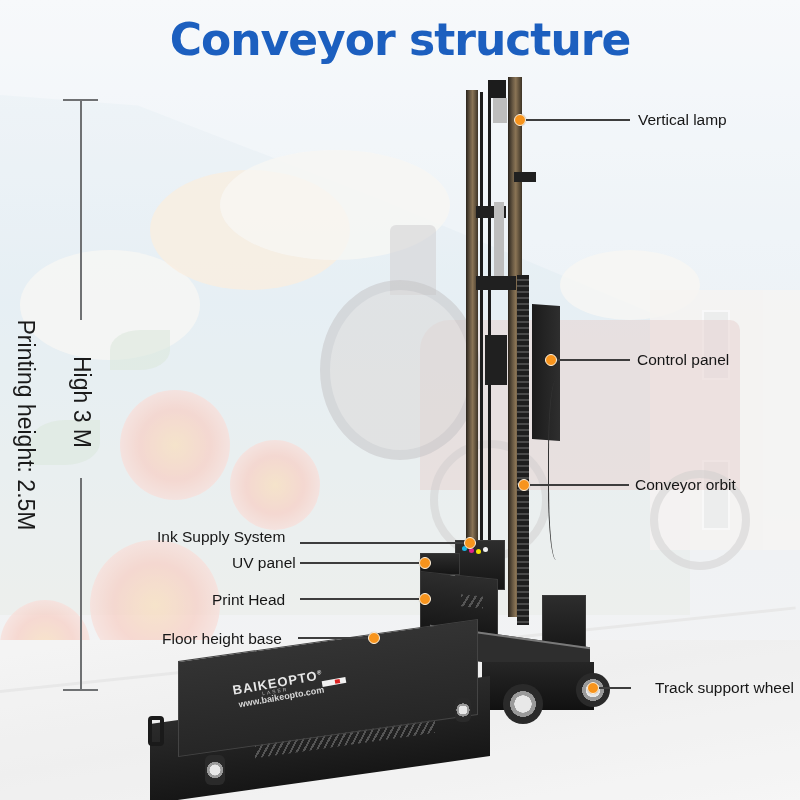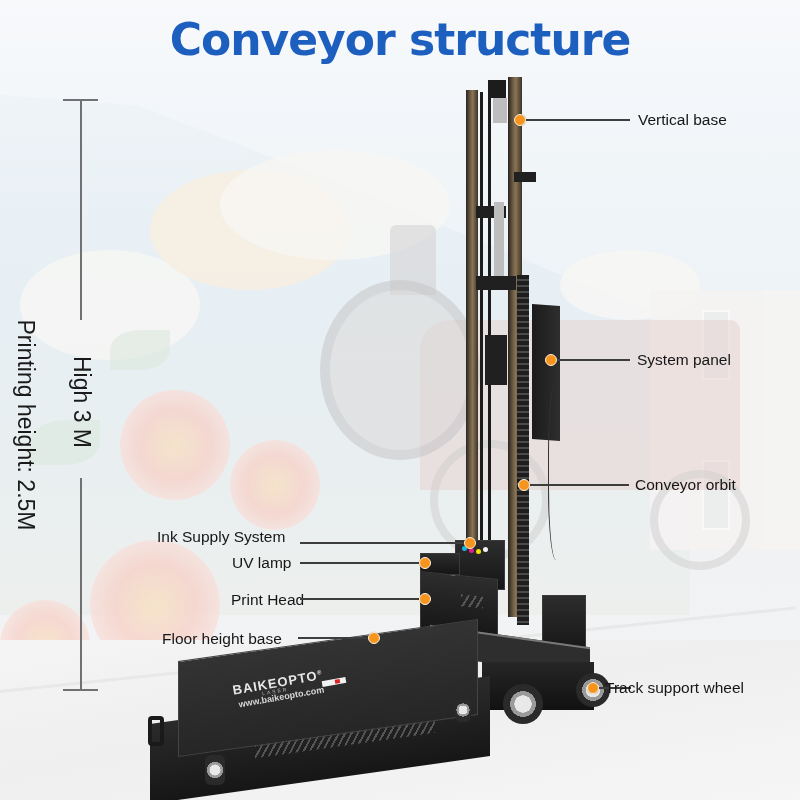"Vertical base" span.callout { text: base -> lamp }
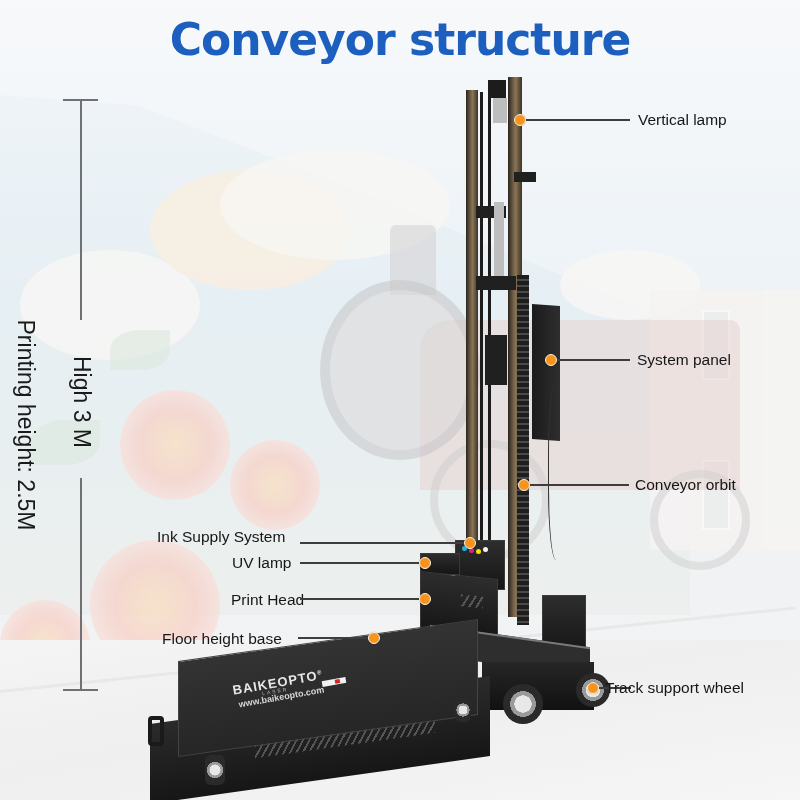"System panel" span.callout { text: System -> Control }
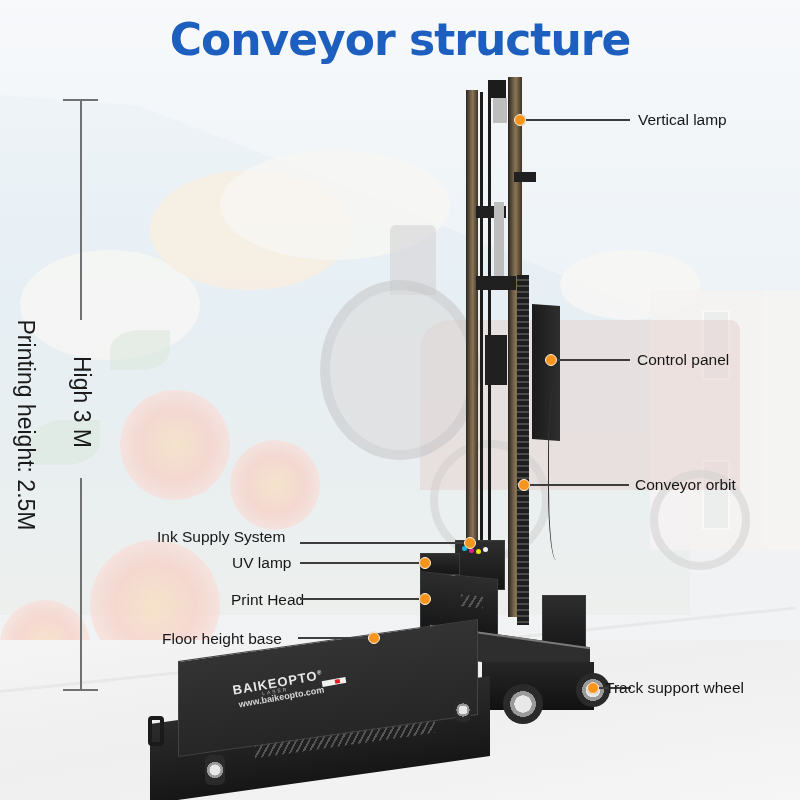"UV lamp" span.callout { text: lamp -> panel }
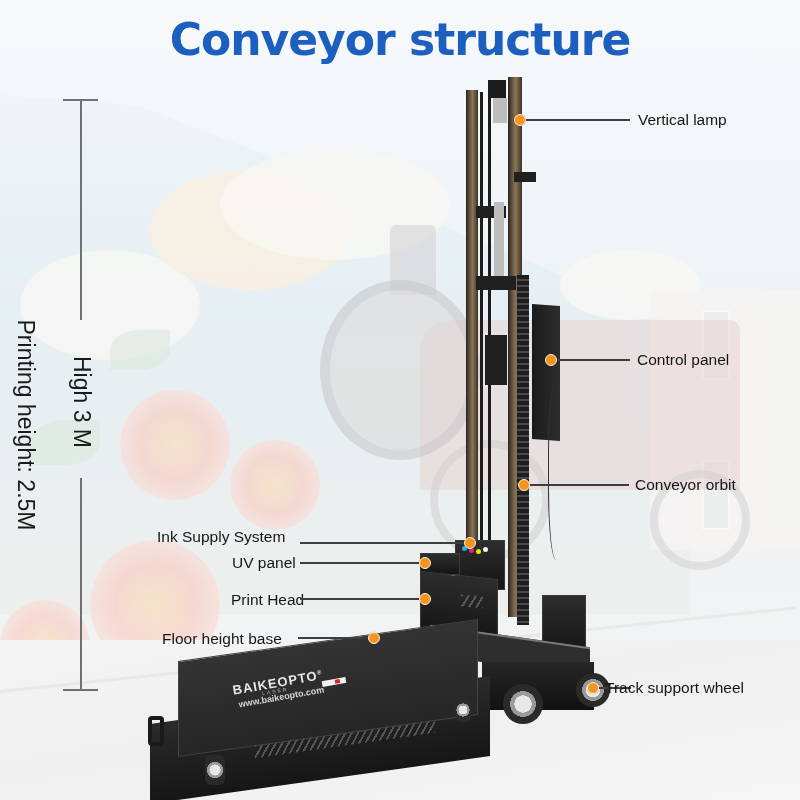"Print Head" span.callout { left: 231px -> 212px }
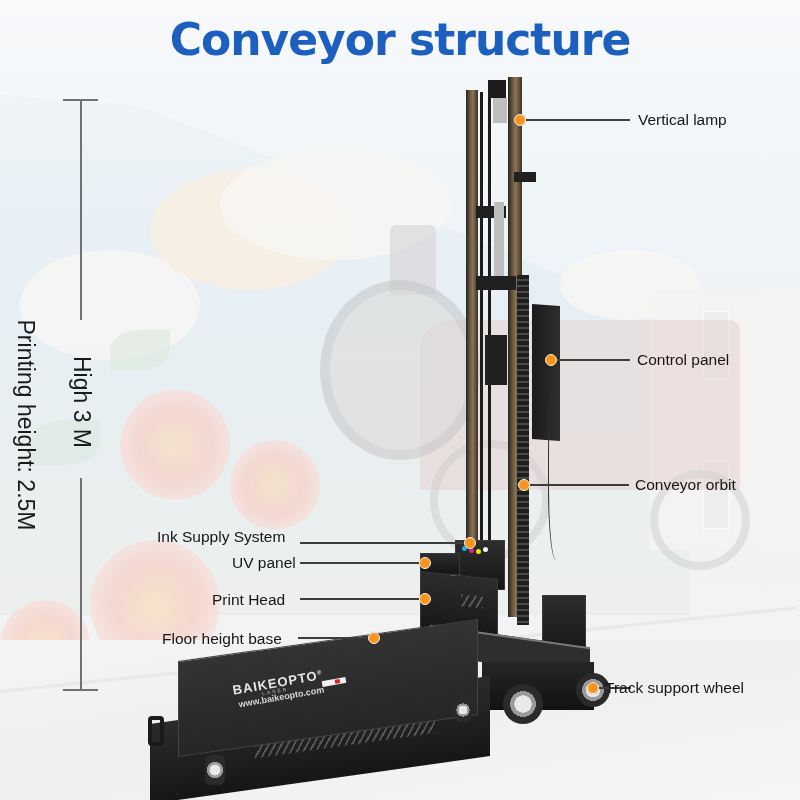"Track support wheel" span.callout { left: 605px -> 655px }
